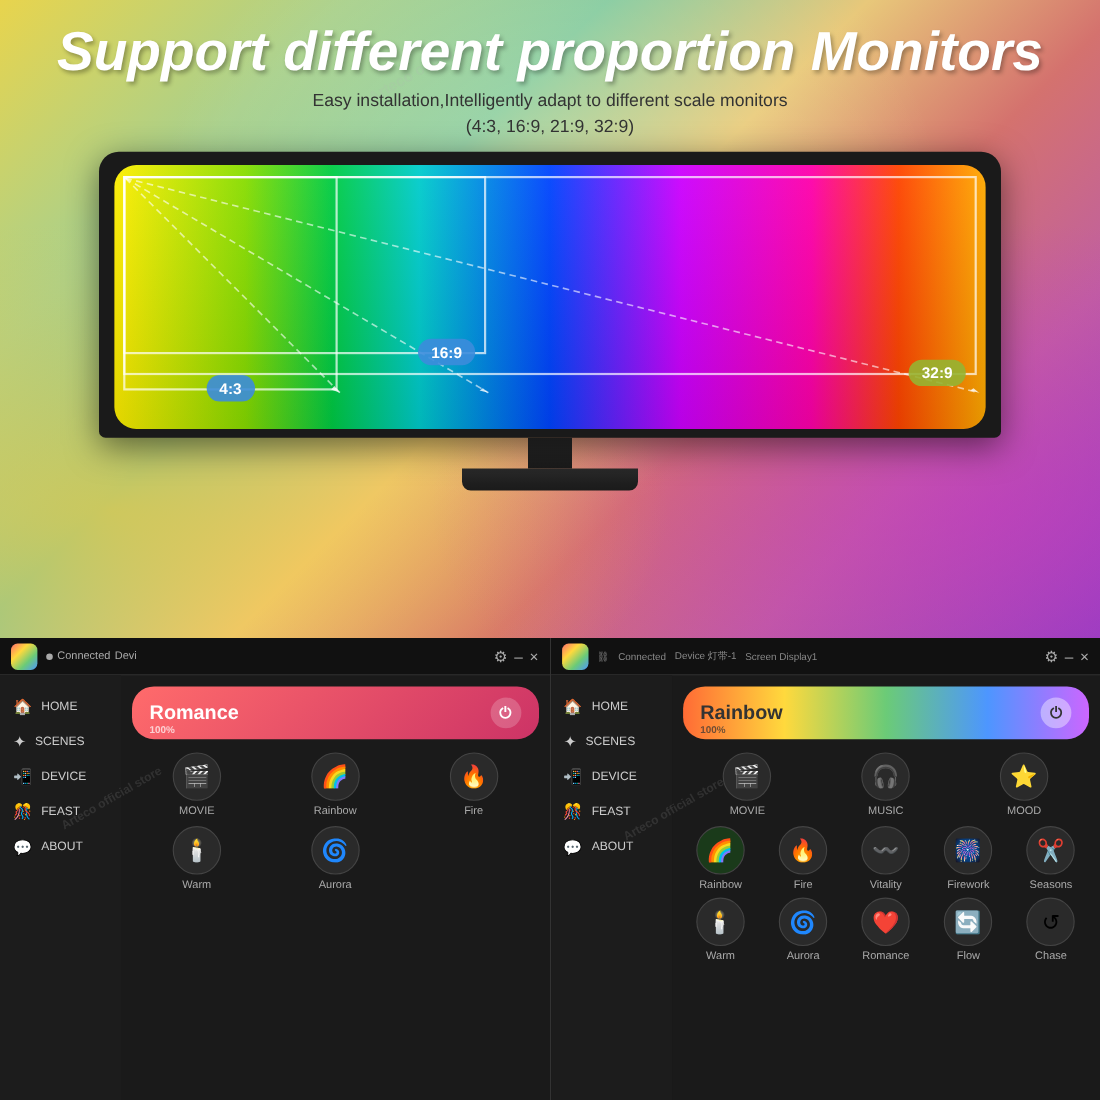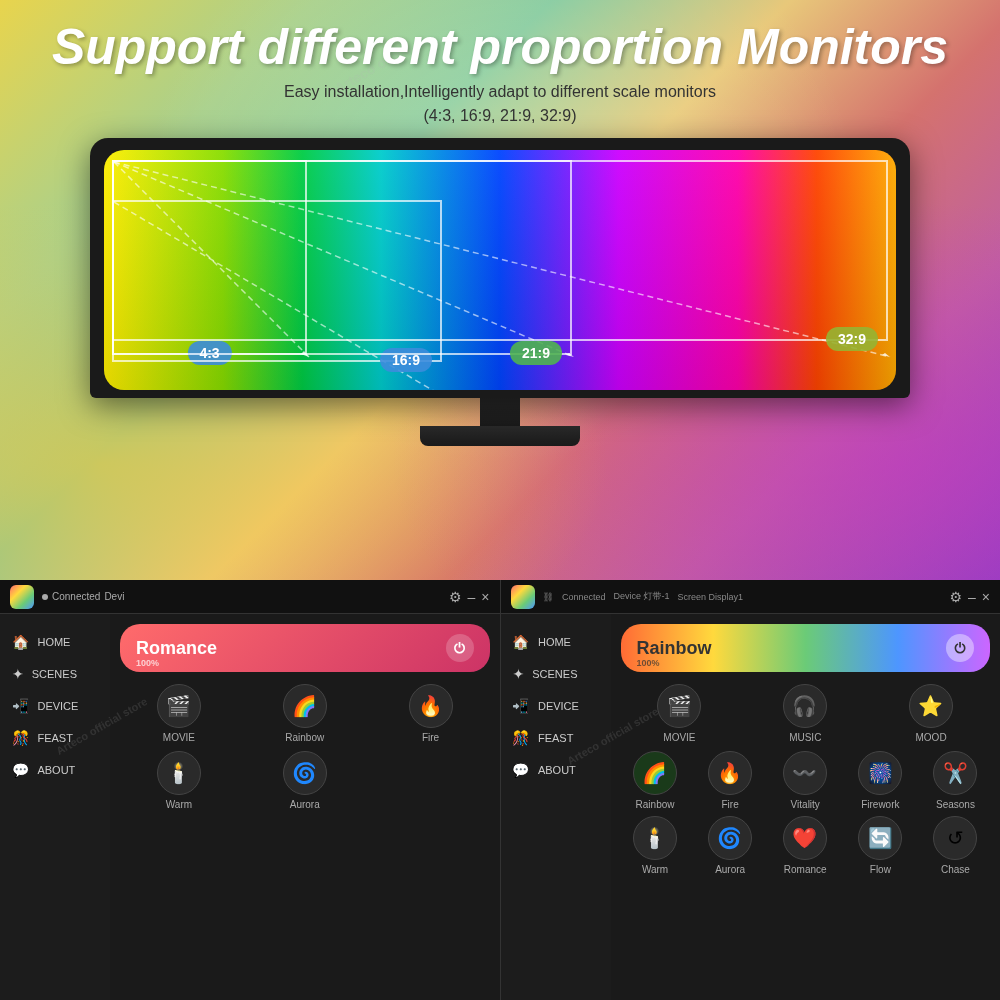"16:9" .ratio-169 { margin-top: 40px -> none }
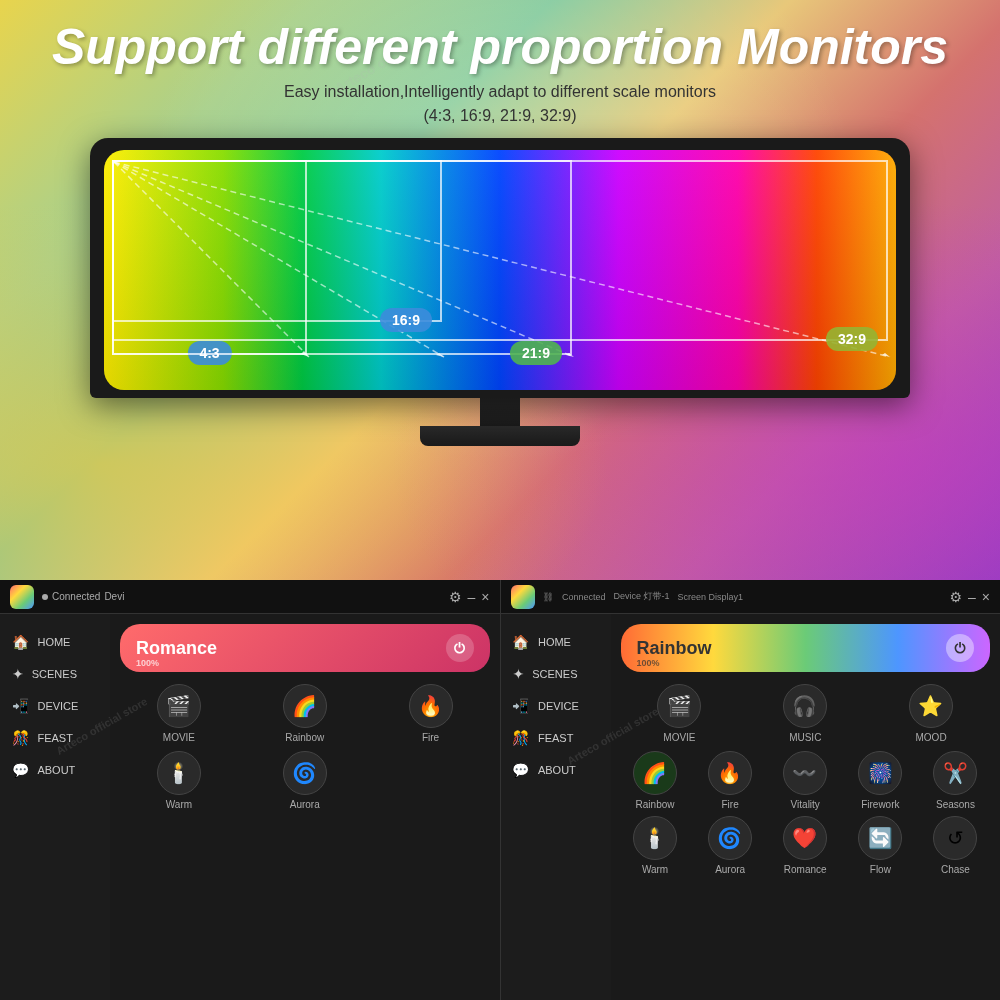"21:9" div.ratio-219 { html: <div> <svg> <line></line> <polygon></polygon> </svg> <div>21:9</div> </div> -> none }
